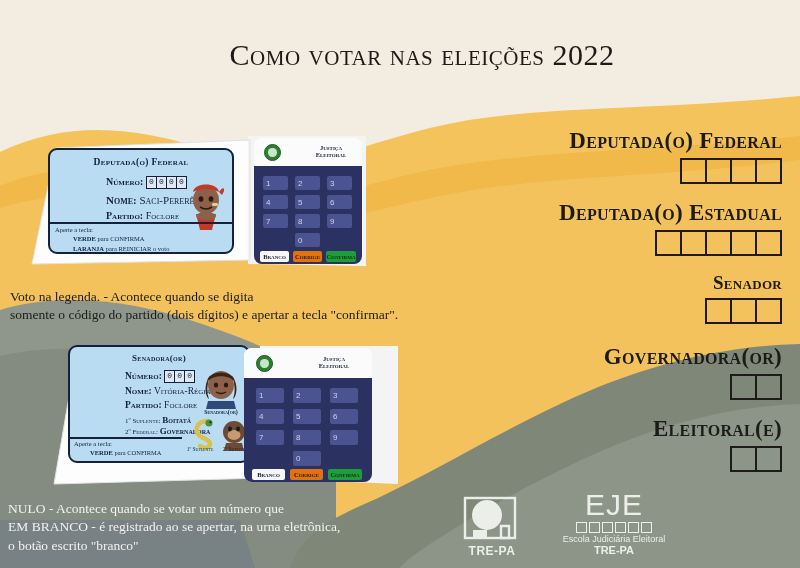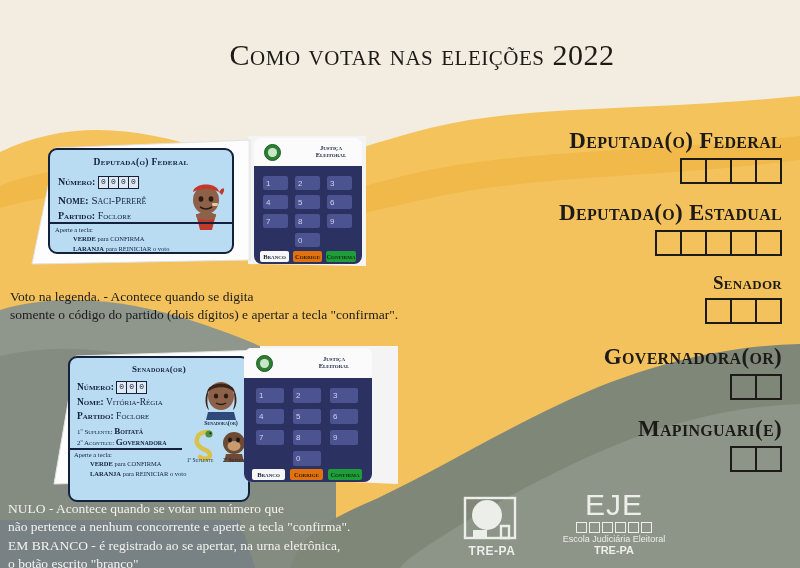"Número:" .fld { margin-left: none -> 48px }
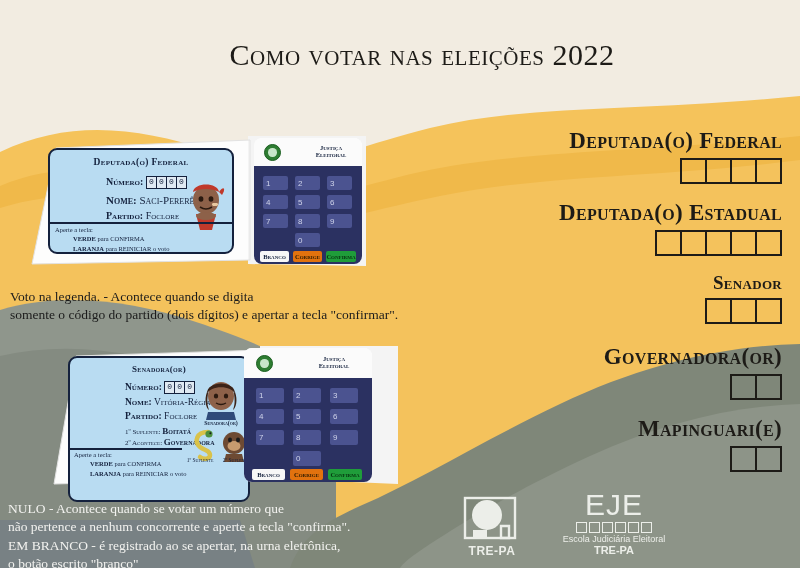"Senadora(or)" div.screen { height: 146px -> 118px; top: 12px -> 1px }
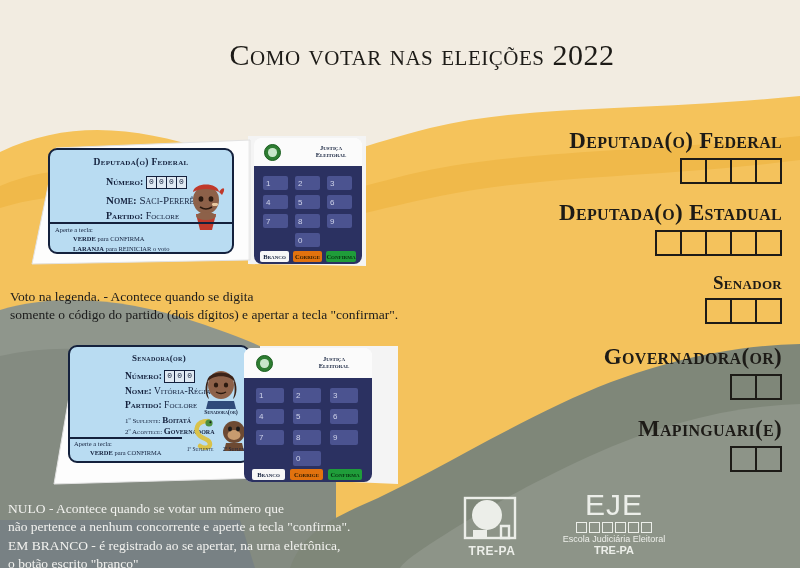"2º Acontece:" span { text: Acontece -> Federal }
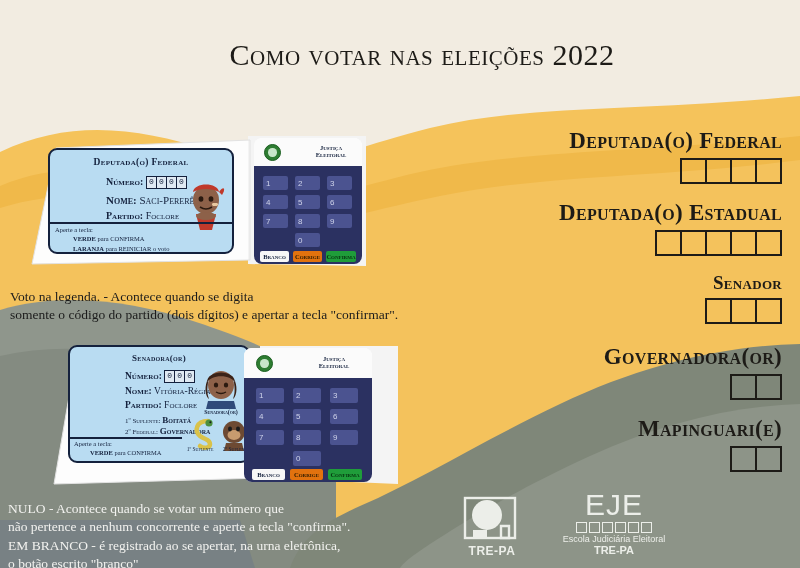"Mapinguari(e)" div.office-name { text: Mapinguari -> Eleitoral }
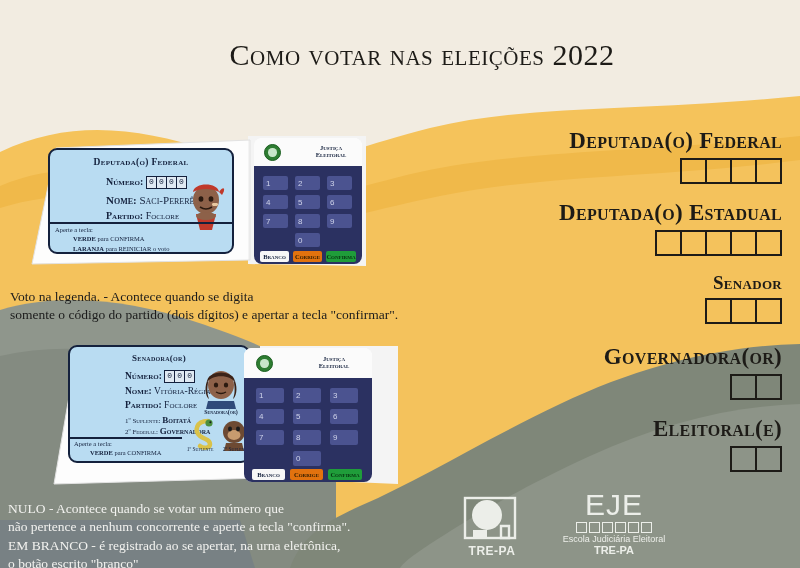"não pertence a nenhum concorrente" div { html: <div>não pertence a nenhum concorrente e aperte a tecla "confirma".</div> -> none }
